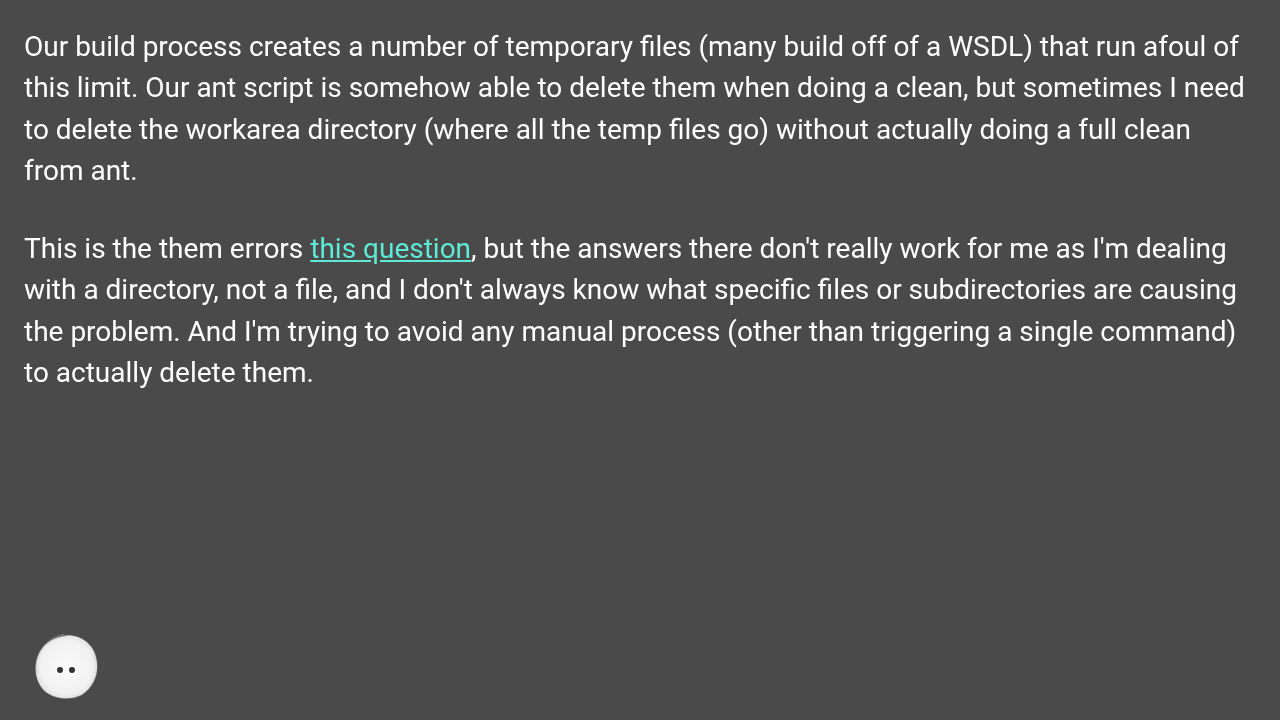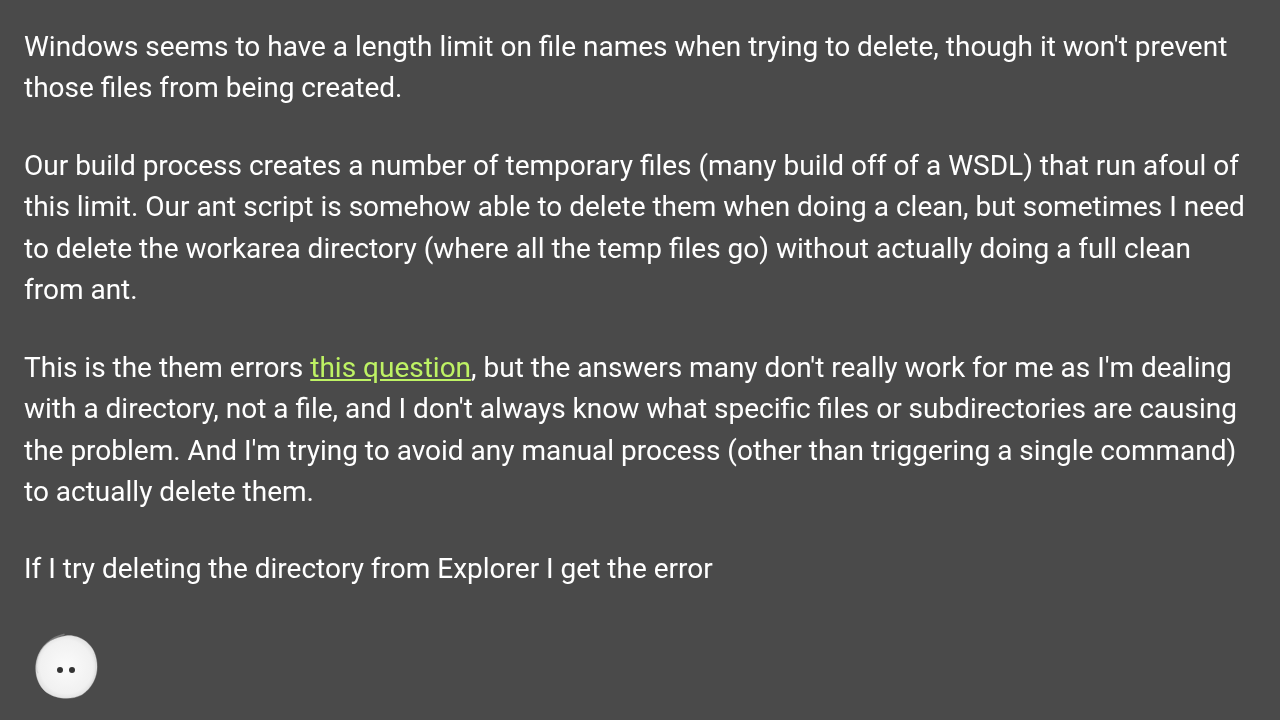"Windows seems to have a" p.paragraph { html: <p>Windows seems to have a length limit on file names when trying to delete, though it won't prevent those files from being created.</p> -> none }
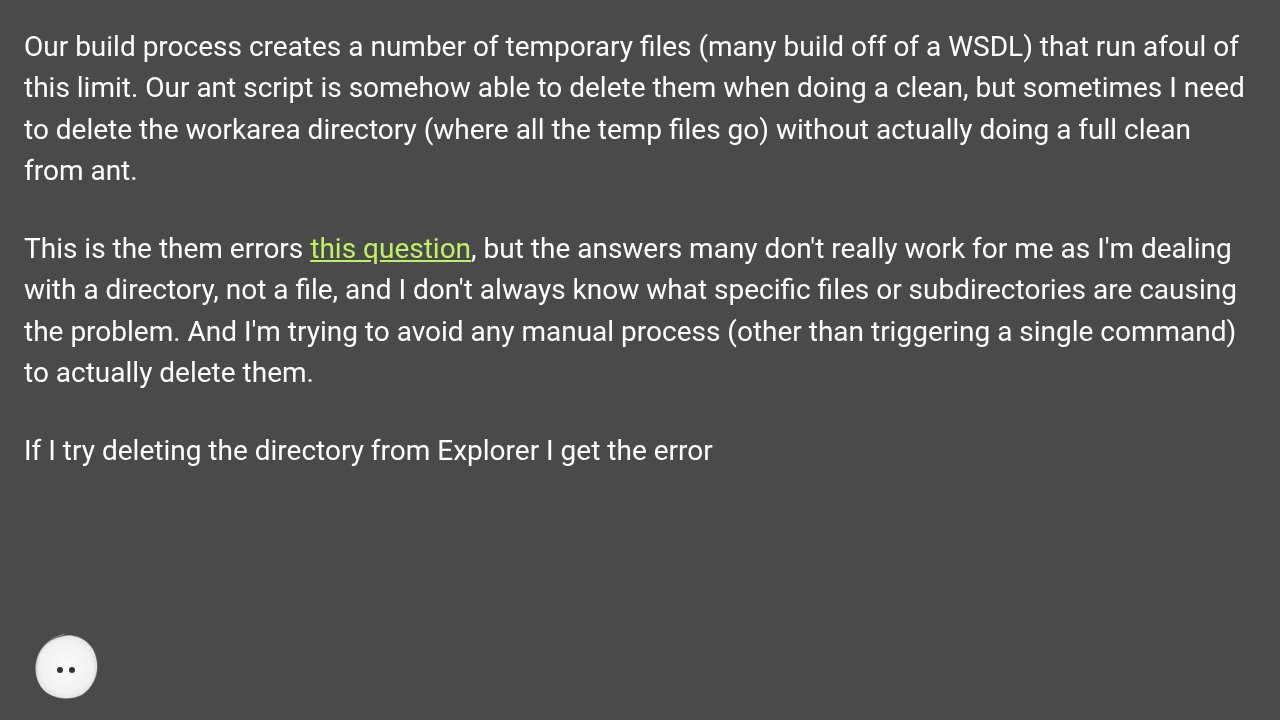"this question" .link { color: #bef264 -> #5eead4 }
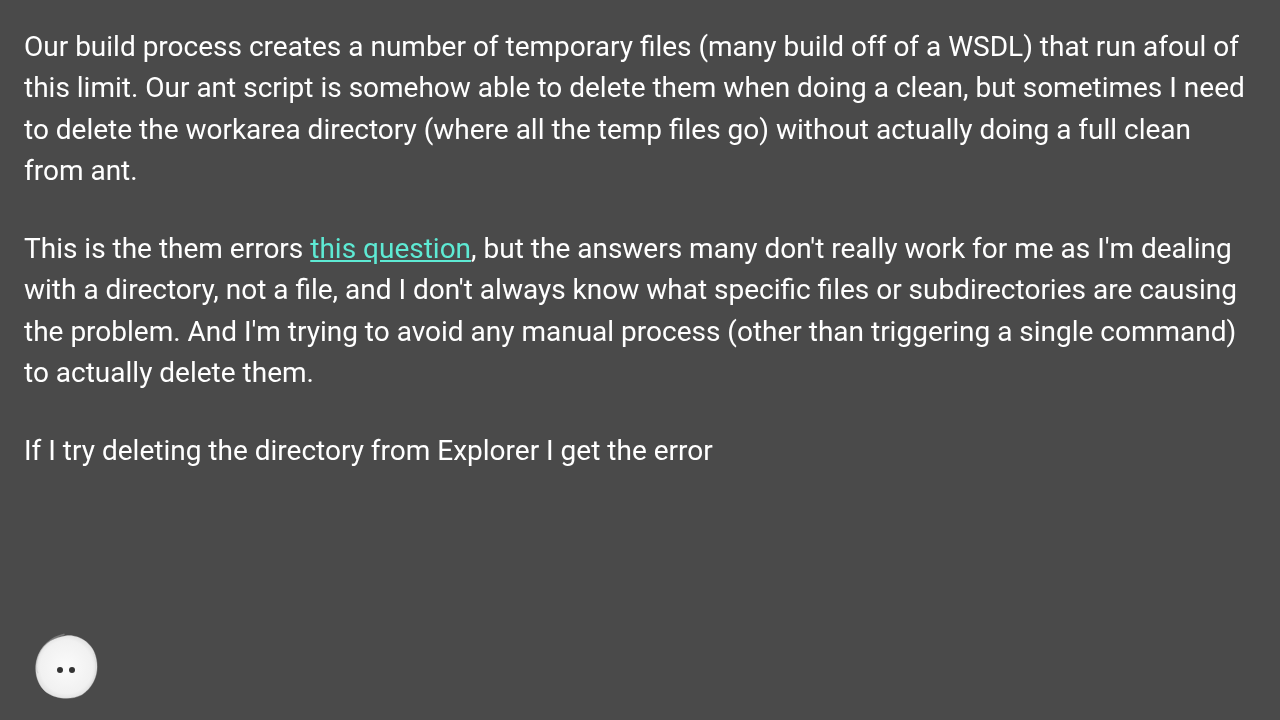", but the answers many" span { text: many -> there }
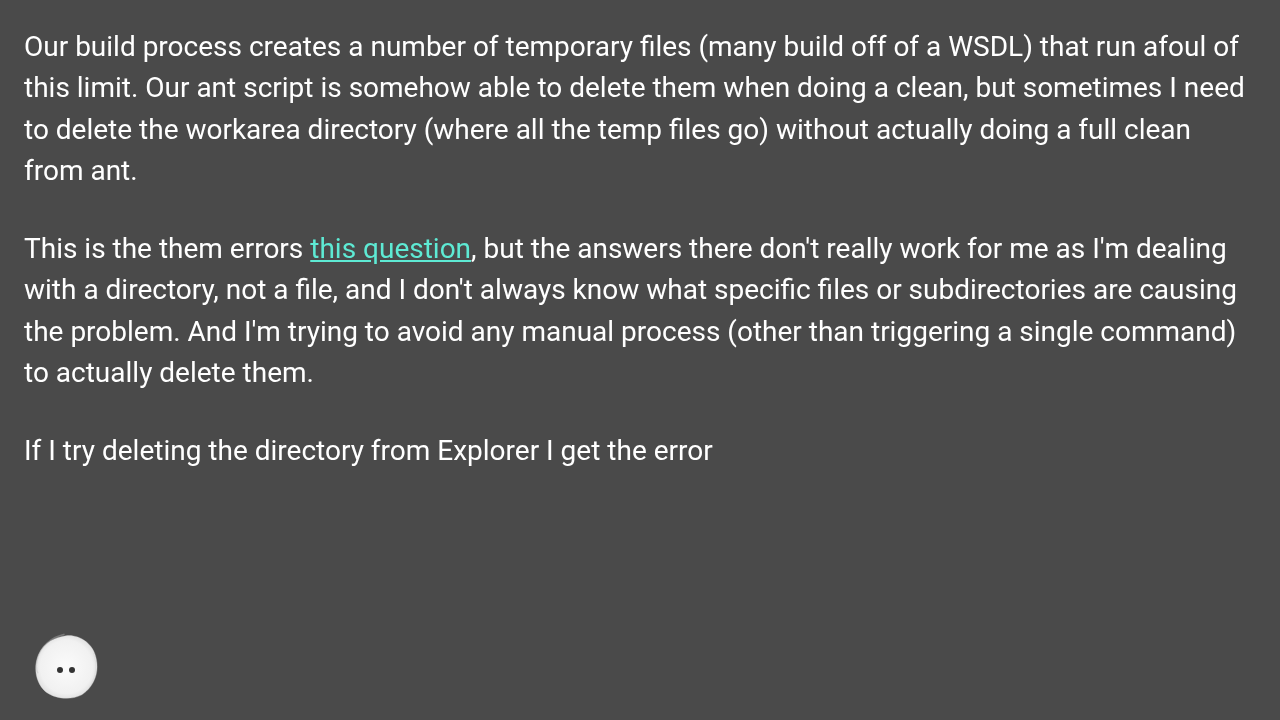"If I try deleting the" p.paragraph { html: <p>If I try deleting the directory from Explorer I get the error</p> -> none }
